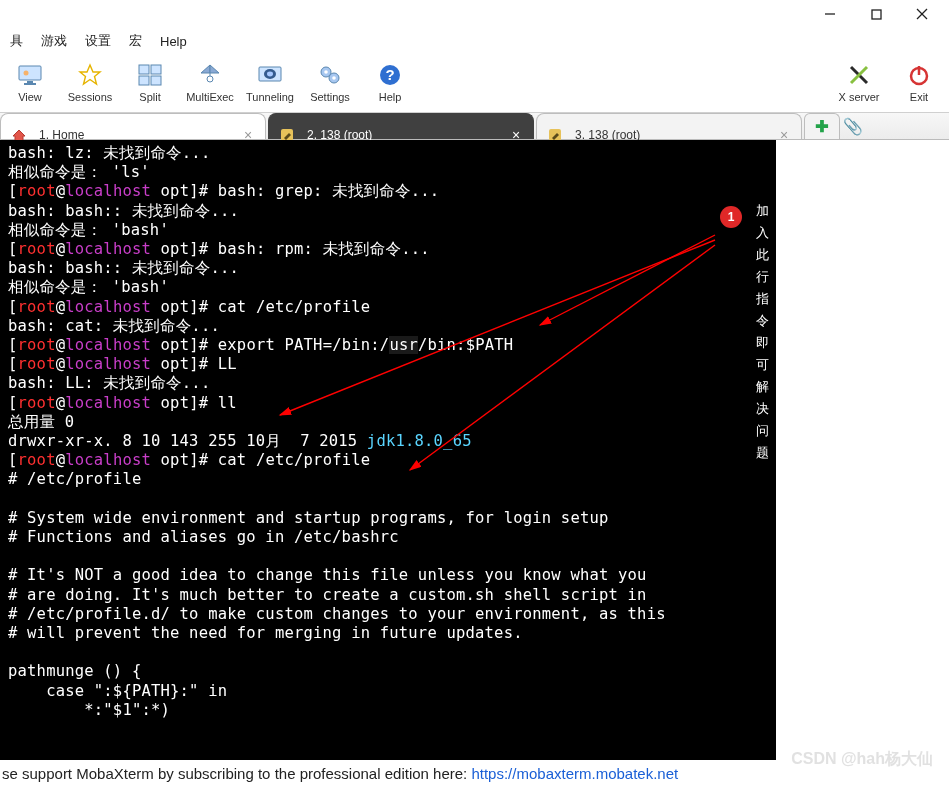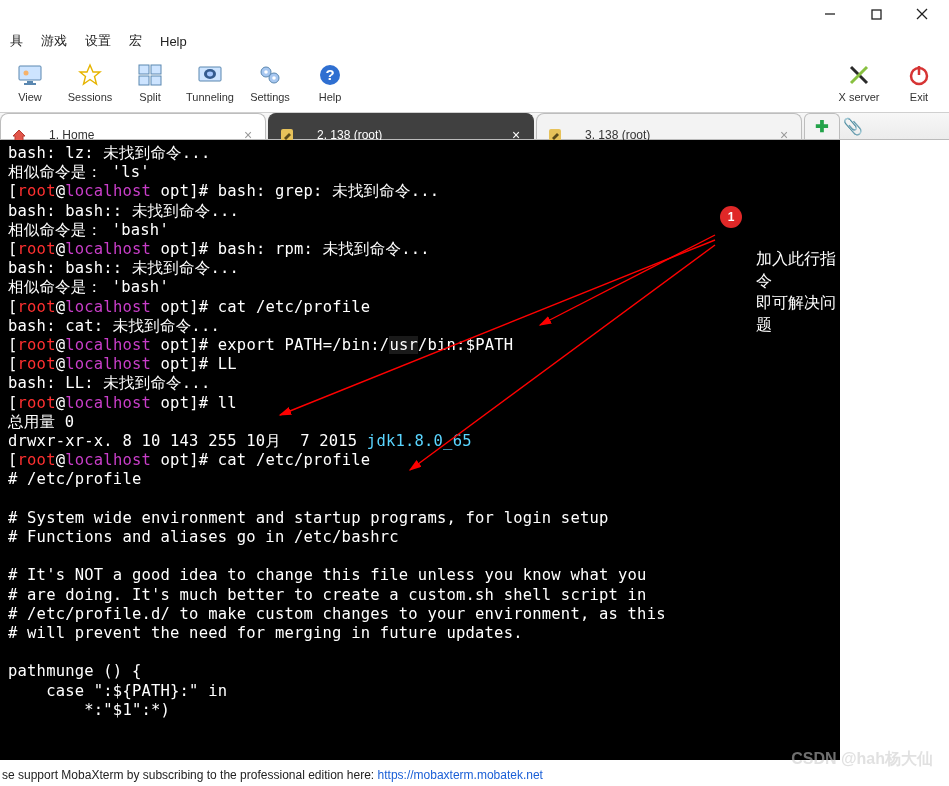"MultiExec" div.tb-item { html: none -> <div> <span> <svg> <path></path> <path></path> <circle></circle> <line></line> </svg> </span> <span>MultiExec</span> </div> }
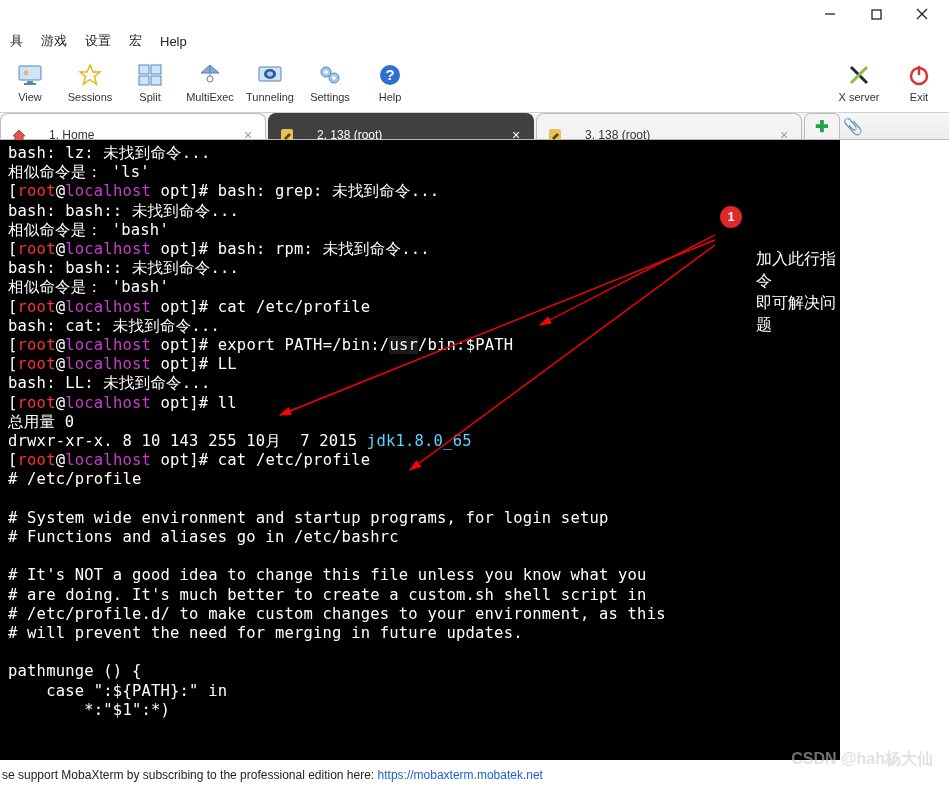"1. Home" .tab { gap: 22px -> 12px }
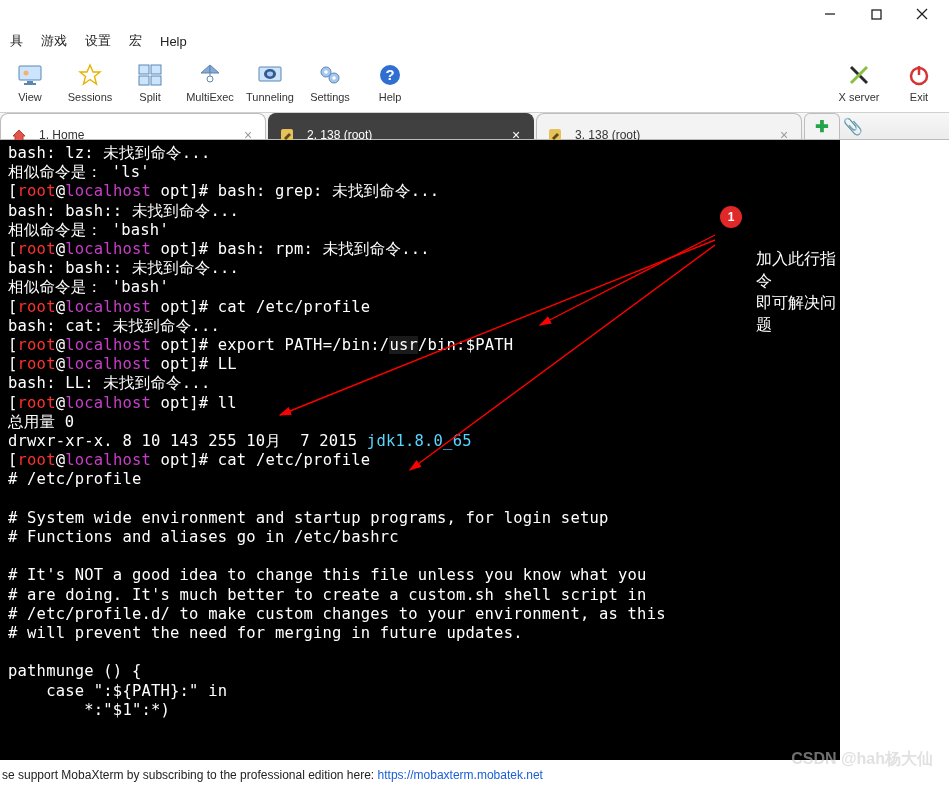"bash: lz: 未找到命令... 相似命令是： 'ls'" .terminal-wrap { width: 840px -> 776px }
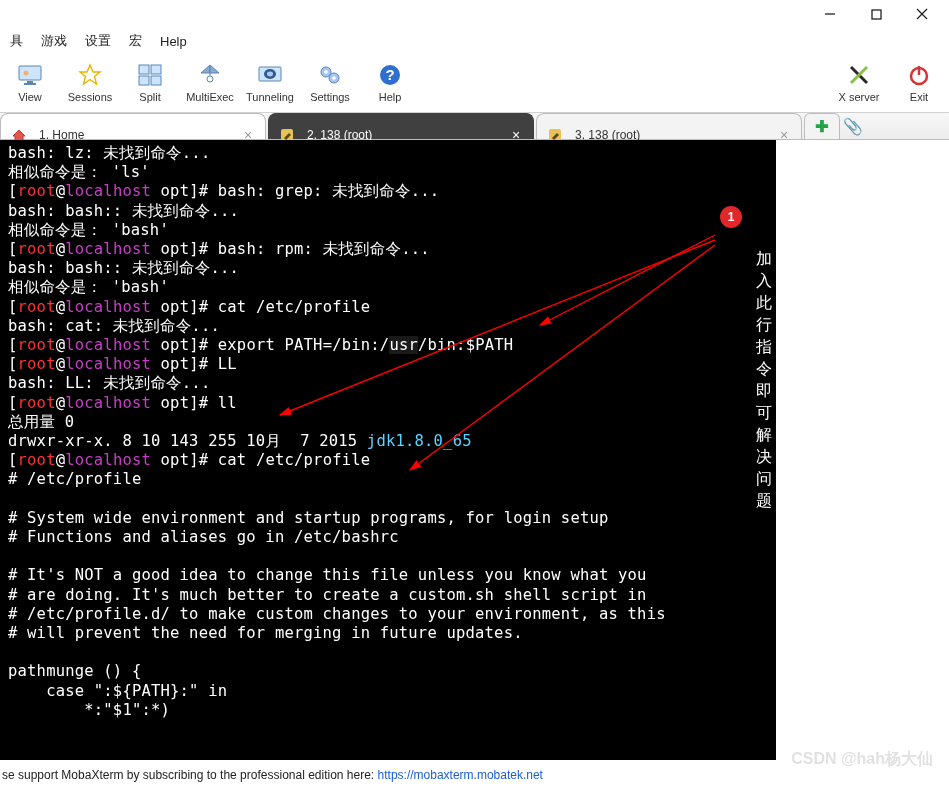"加入此行指令" .annot-text { font-size: 16px -> 13px; margin-top: 48px -> none }
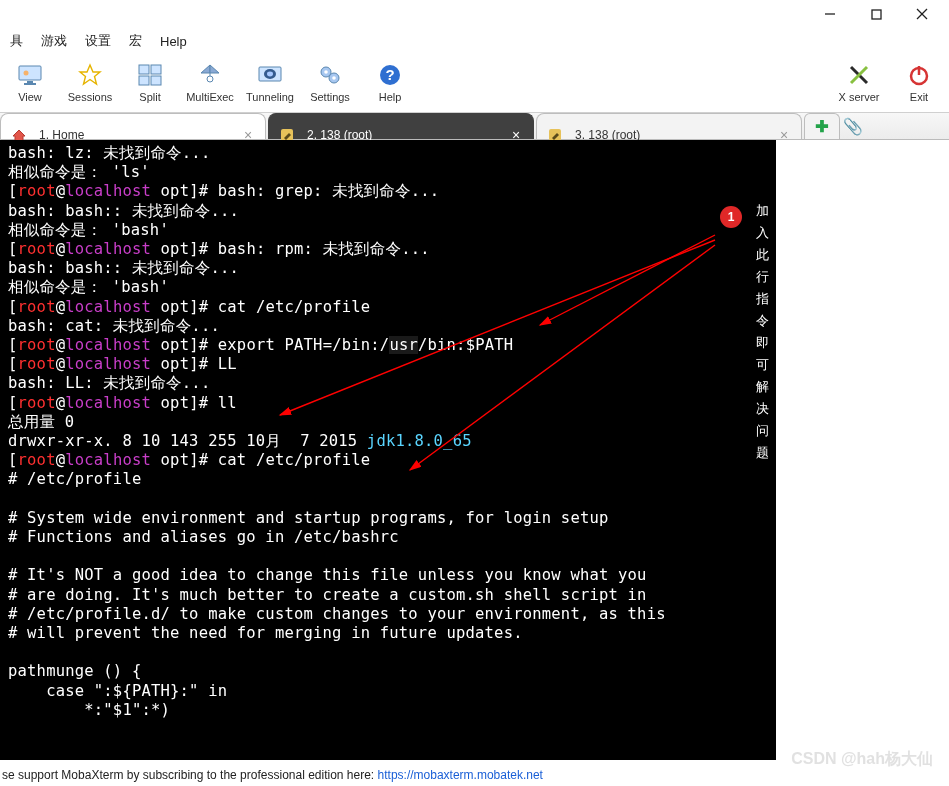"se support MobaXterm by subscribing" .footer { font-size: 12px -> 15px }
